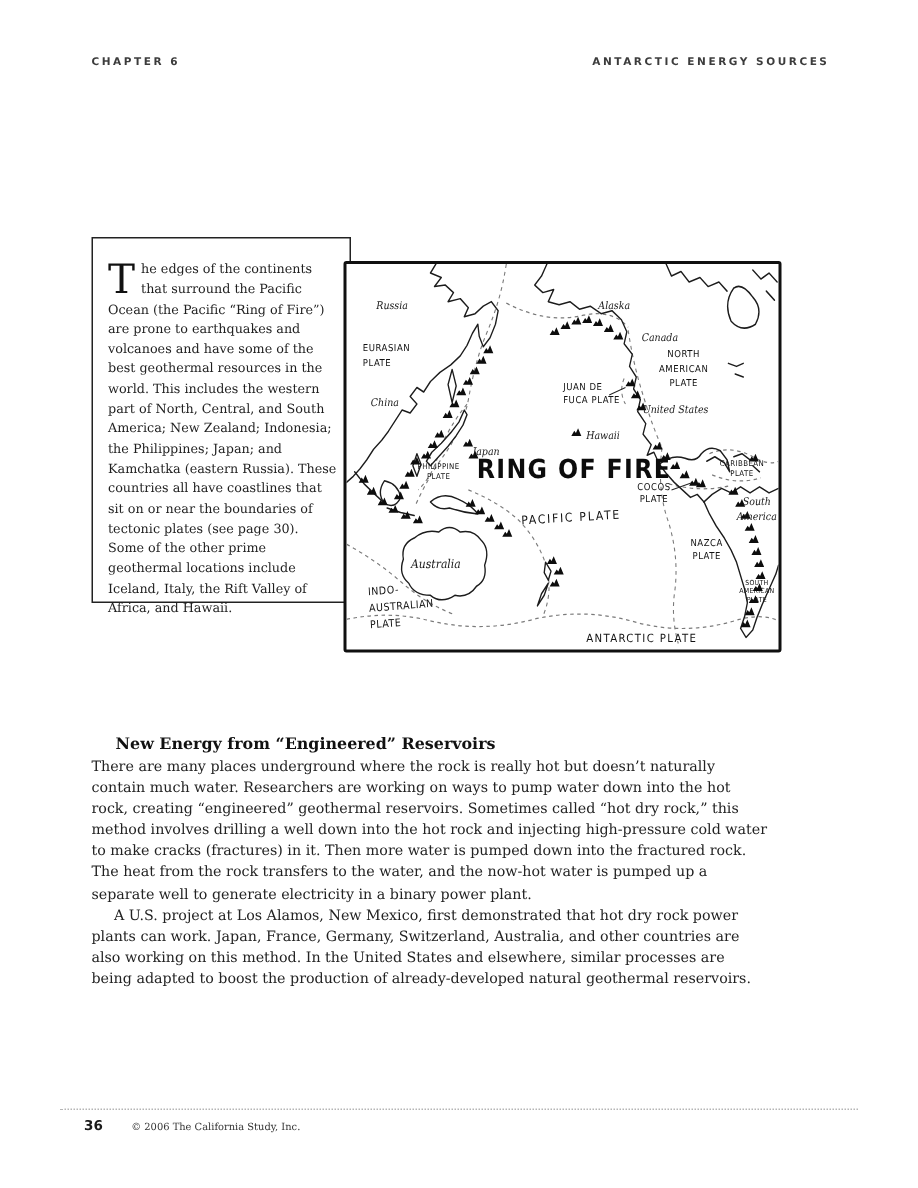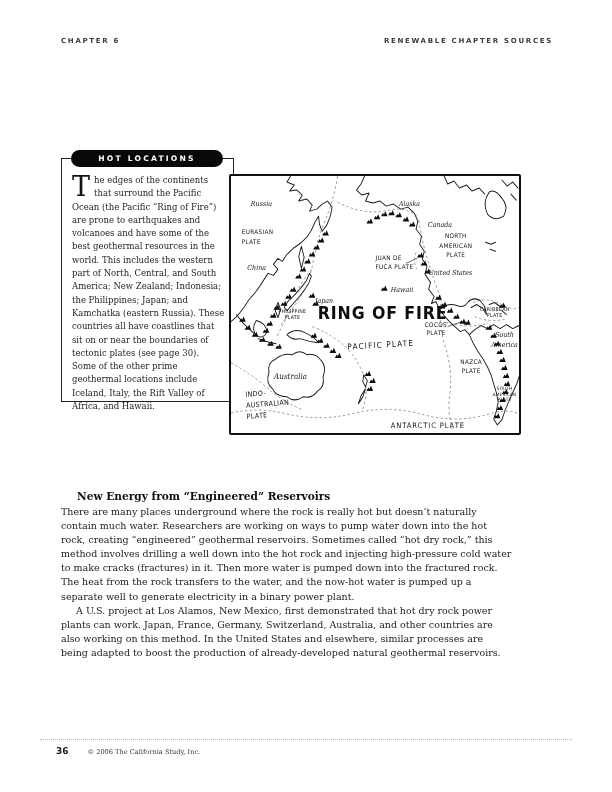"RENEWABLE CHAPTER SOURCES" span { text: RENEWABLE CHAPTER -> ANTARCTIC ENERGY }
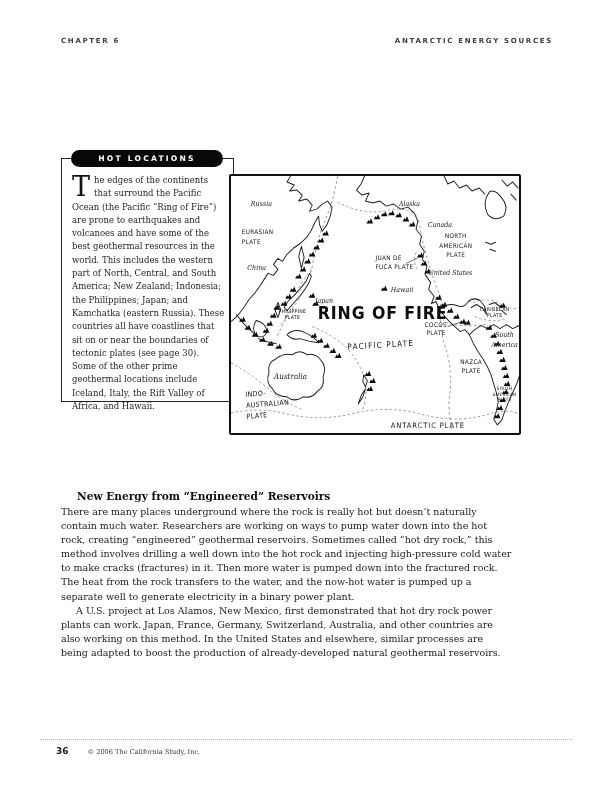"HOT LOCATIONS" div.callout-pill { html: <div> <span>HOT LOCATIONS</span> </div> -> none }
